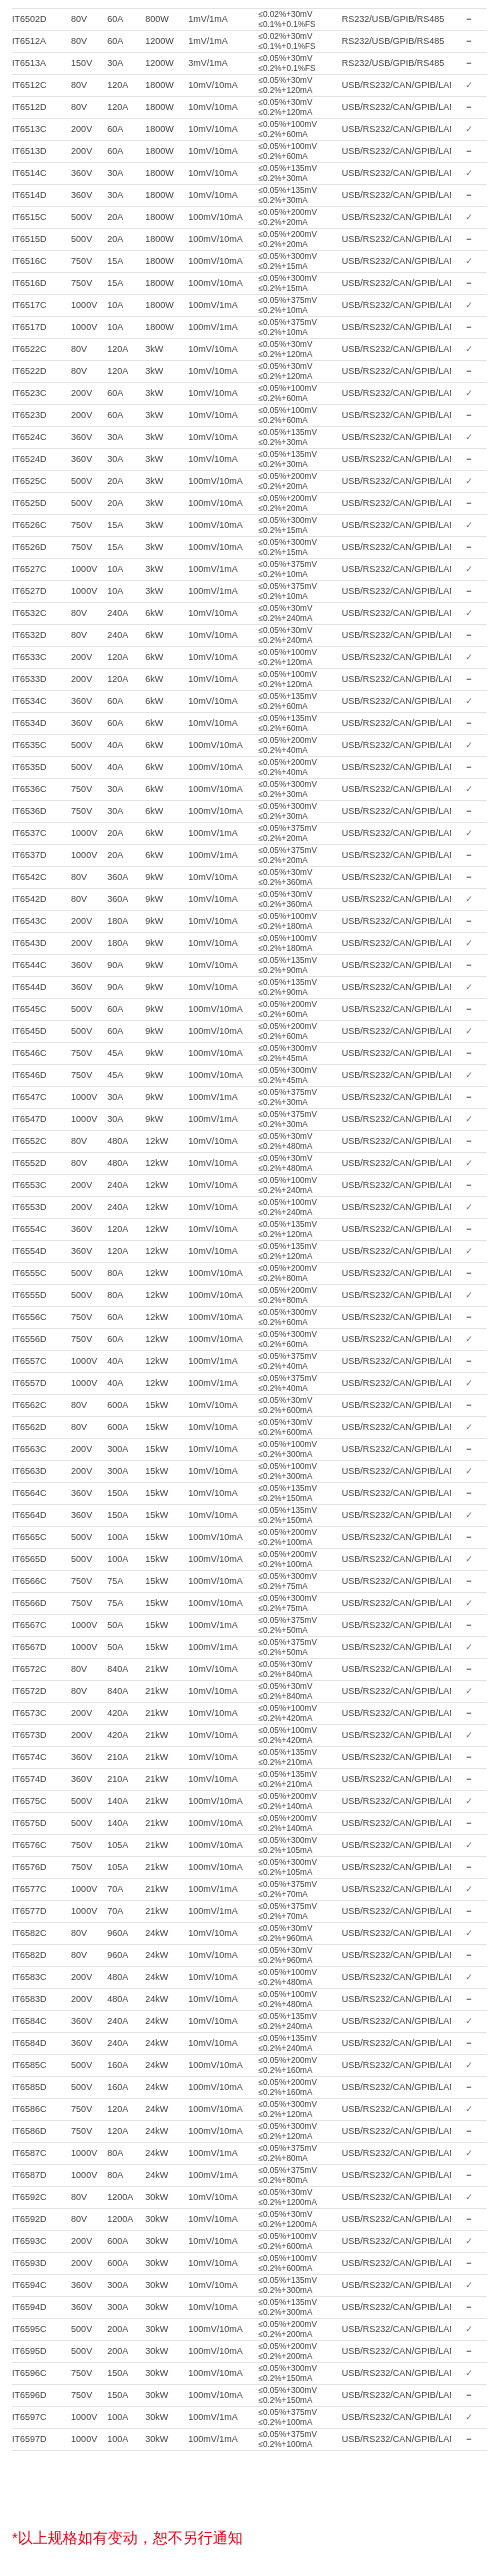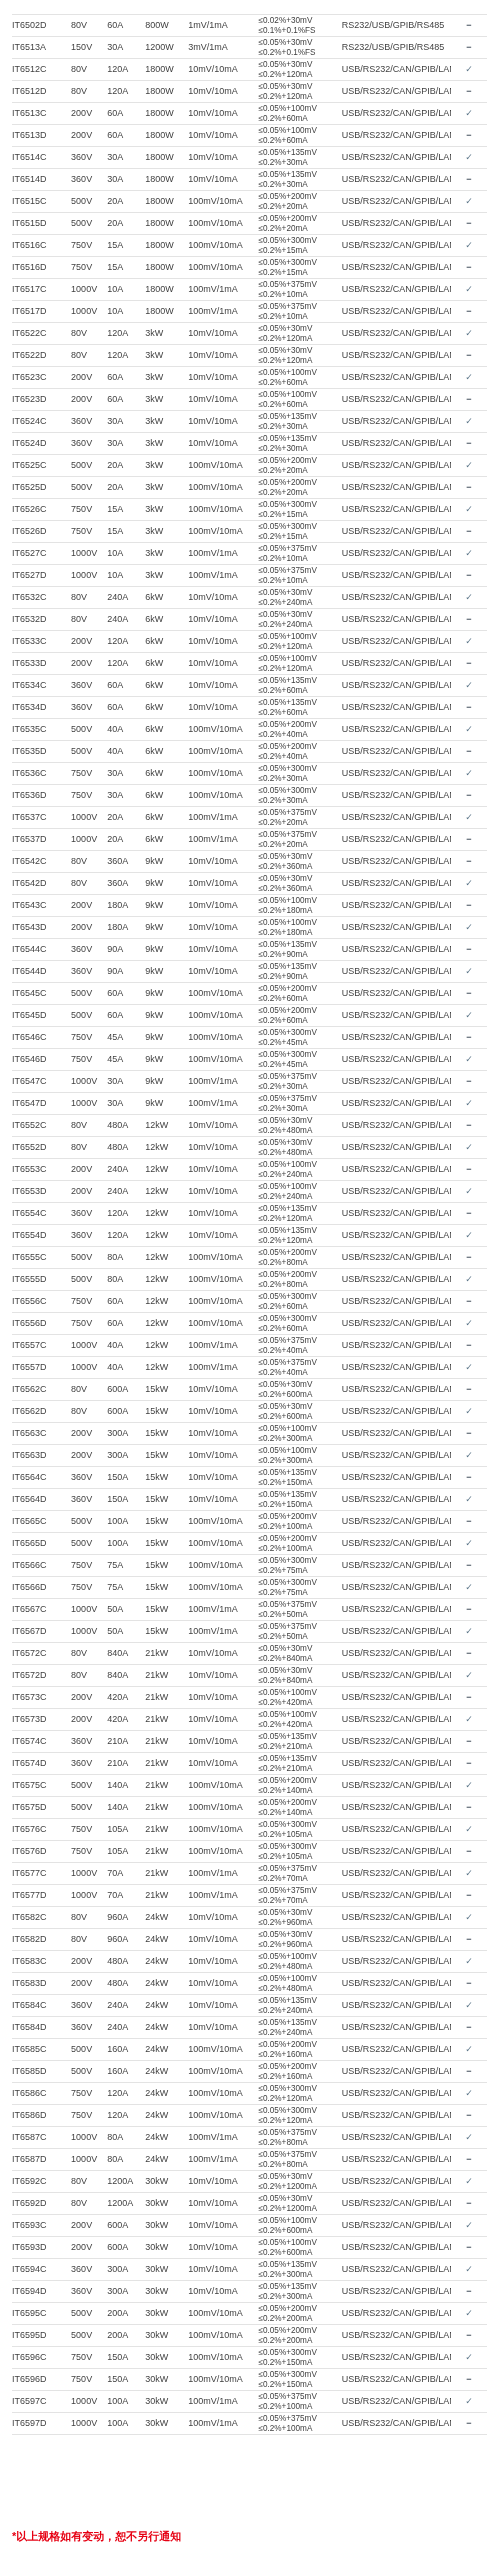"IT6502D" .table-wrap { top: 14px -> 8px }
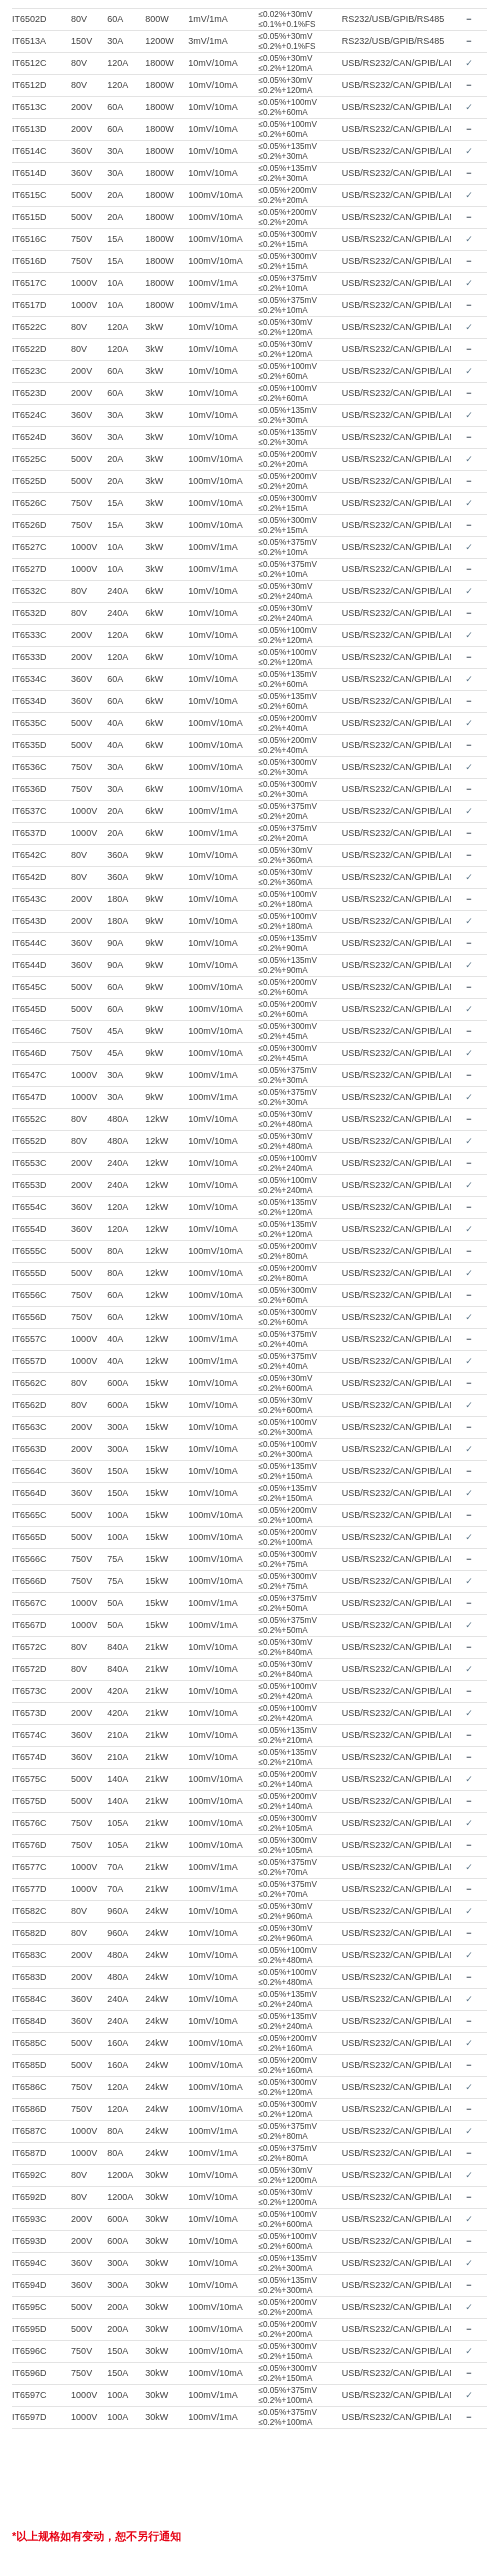"IT6512A" tr { html: none -> <tr> <td>IT6512A</td> <td>80V</td> <td>60A</td> <td>1200W</td> <td>1mV/1mA</td> <td> <div>≤0.02%+30mV</div> <div>≤0.1%+0.1%FS</div> </td> <td>RS232/USB/GPIB/RS485</td> <td> <span>−</span> </td> </tr> }
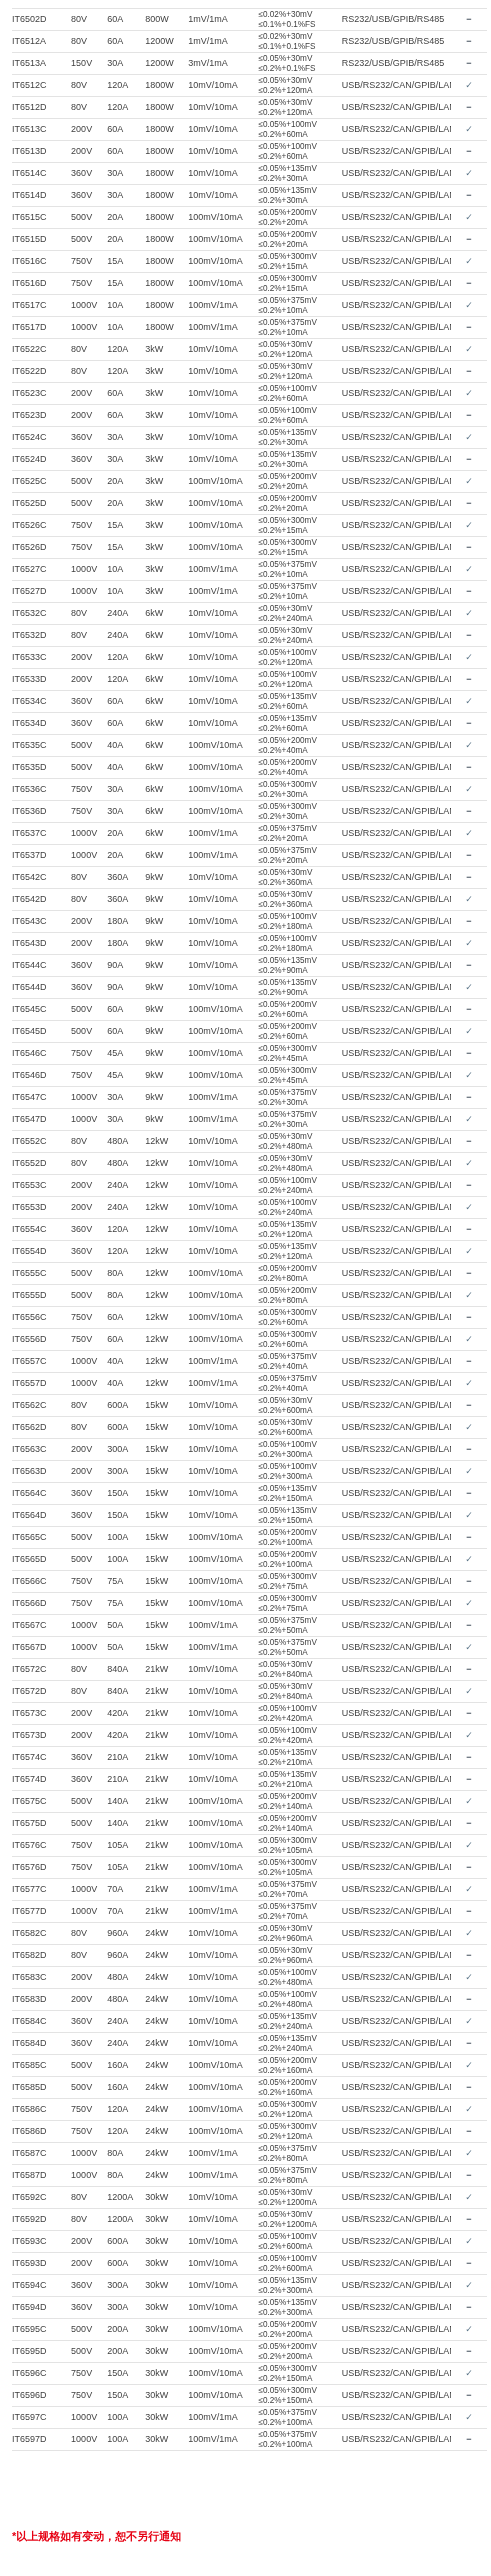"*以上规格如有变动，恕不另行通知" .footnote { font-size: 11px -> 15px; font-weight: bold -> normal }
